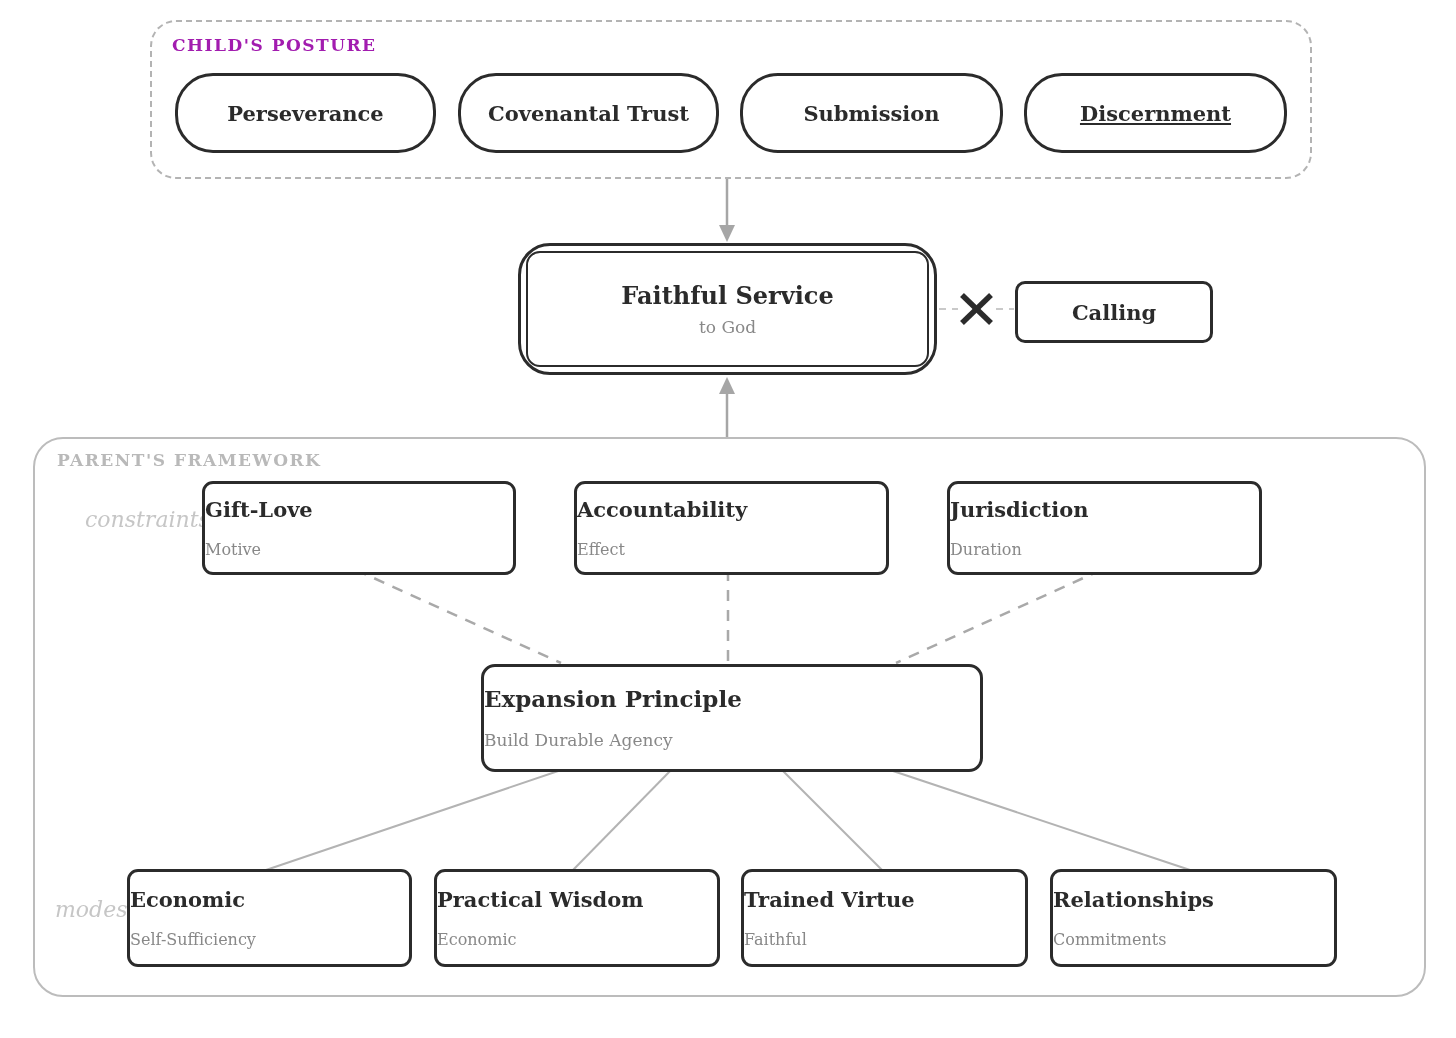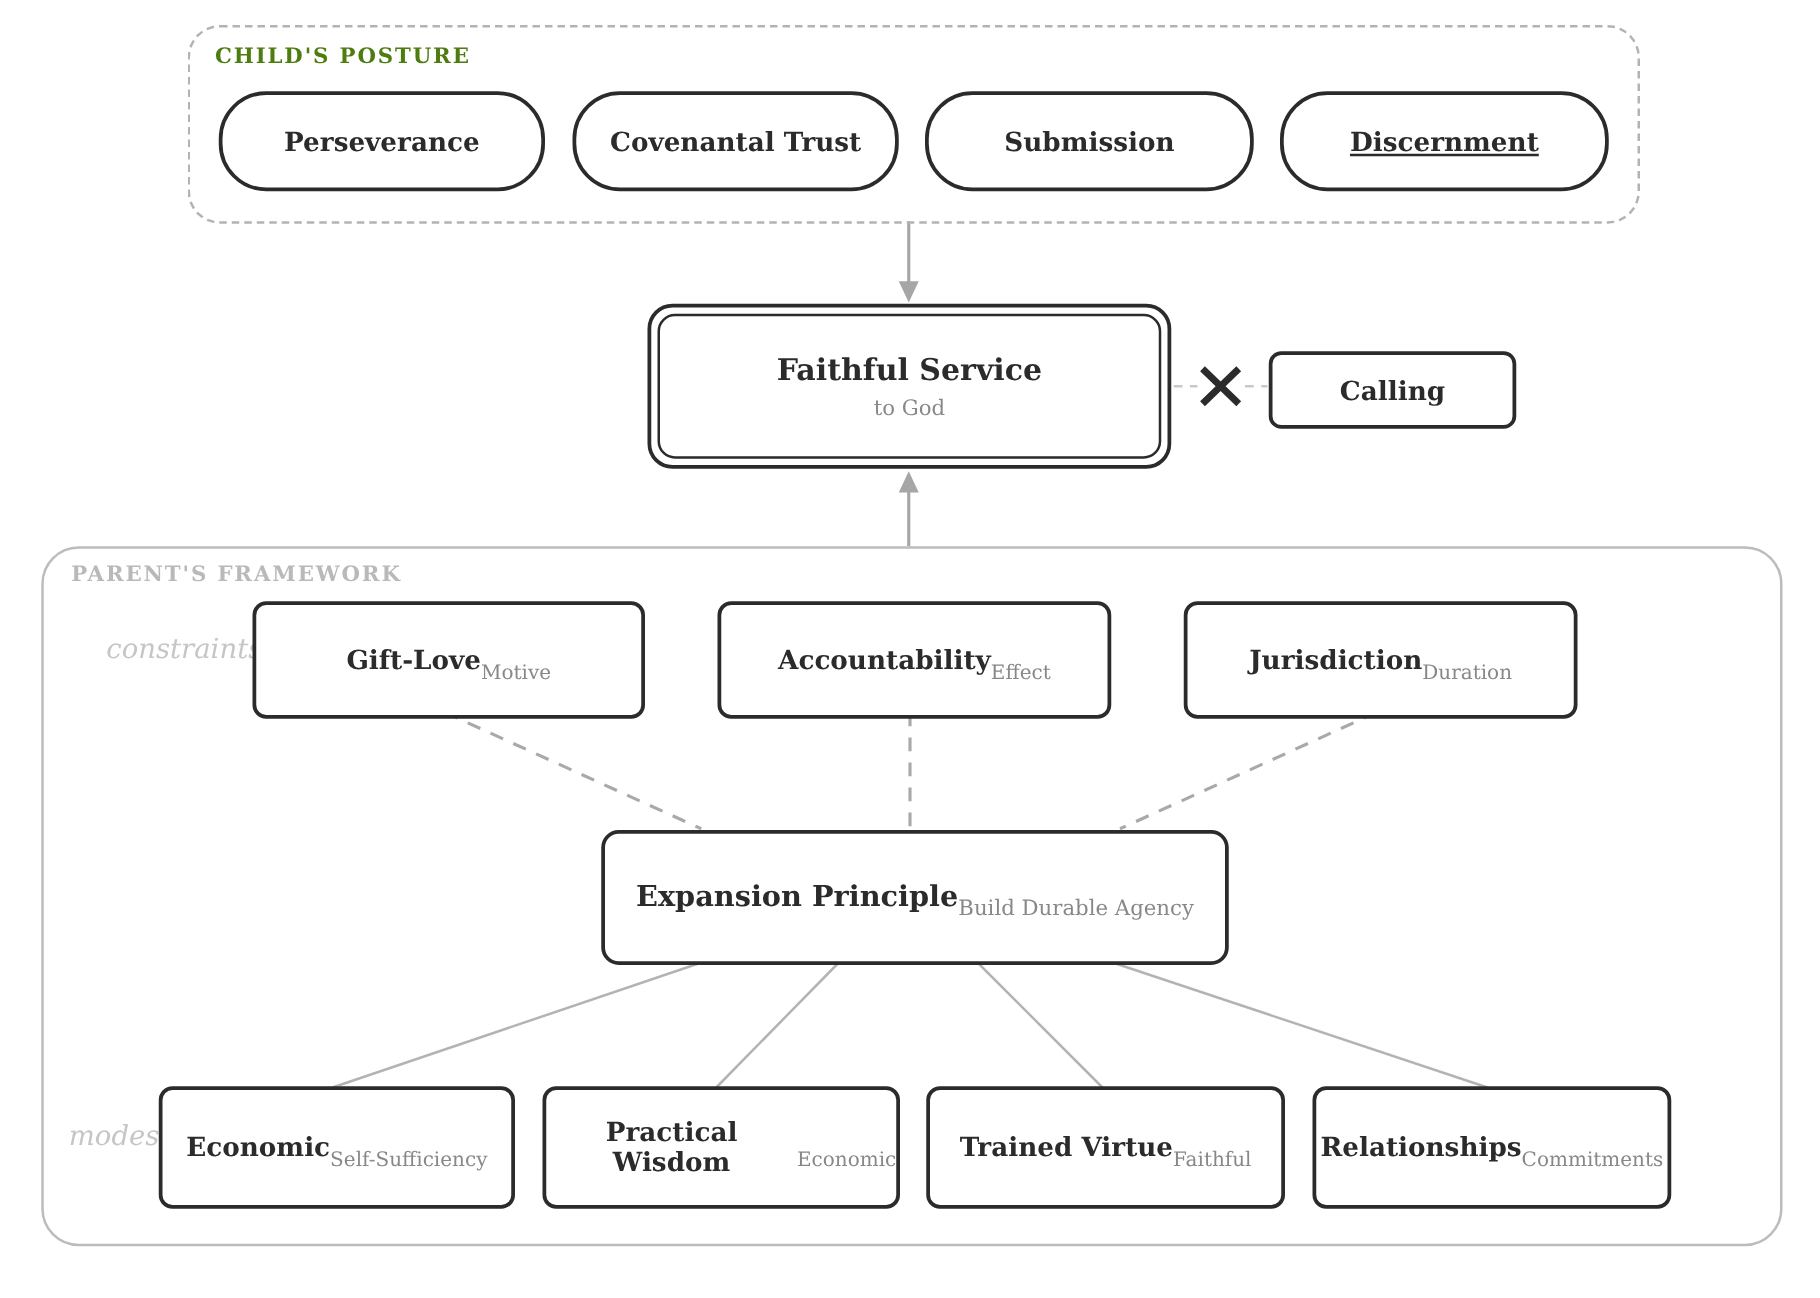"CHILD'S POSTURE" .group-label { color: #4d7c0f -> #a21caf }
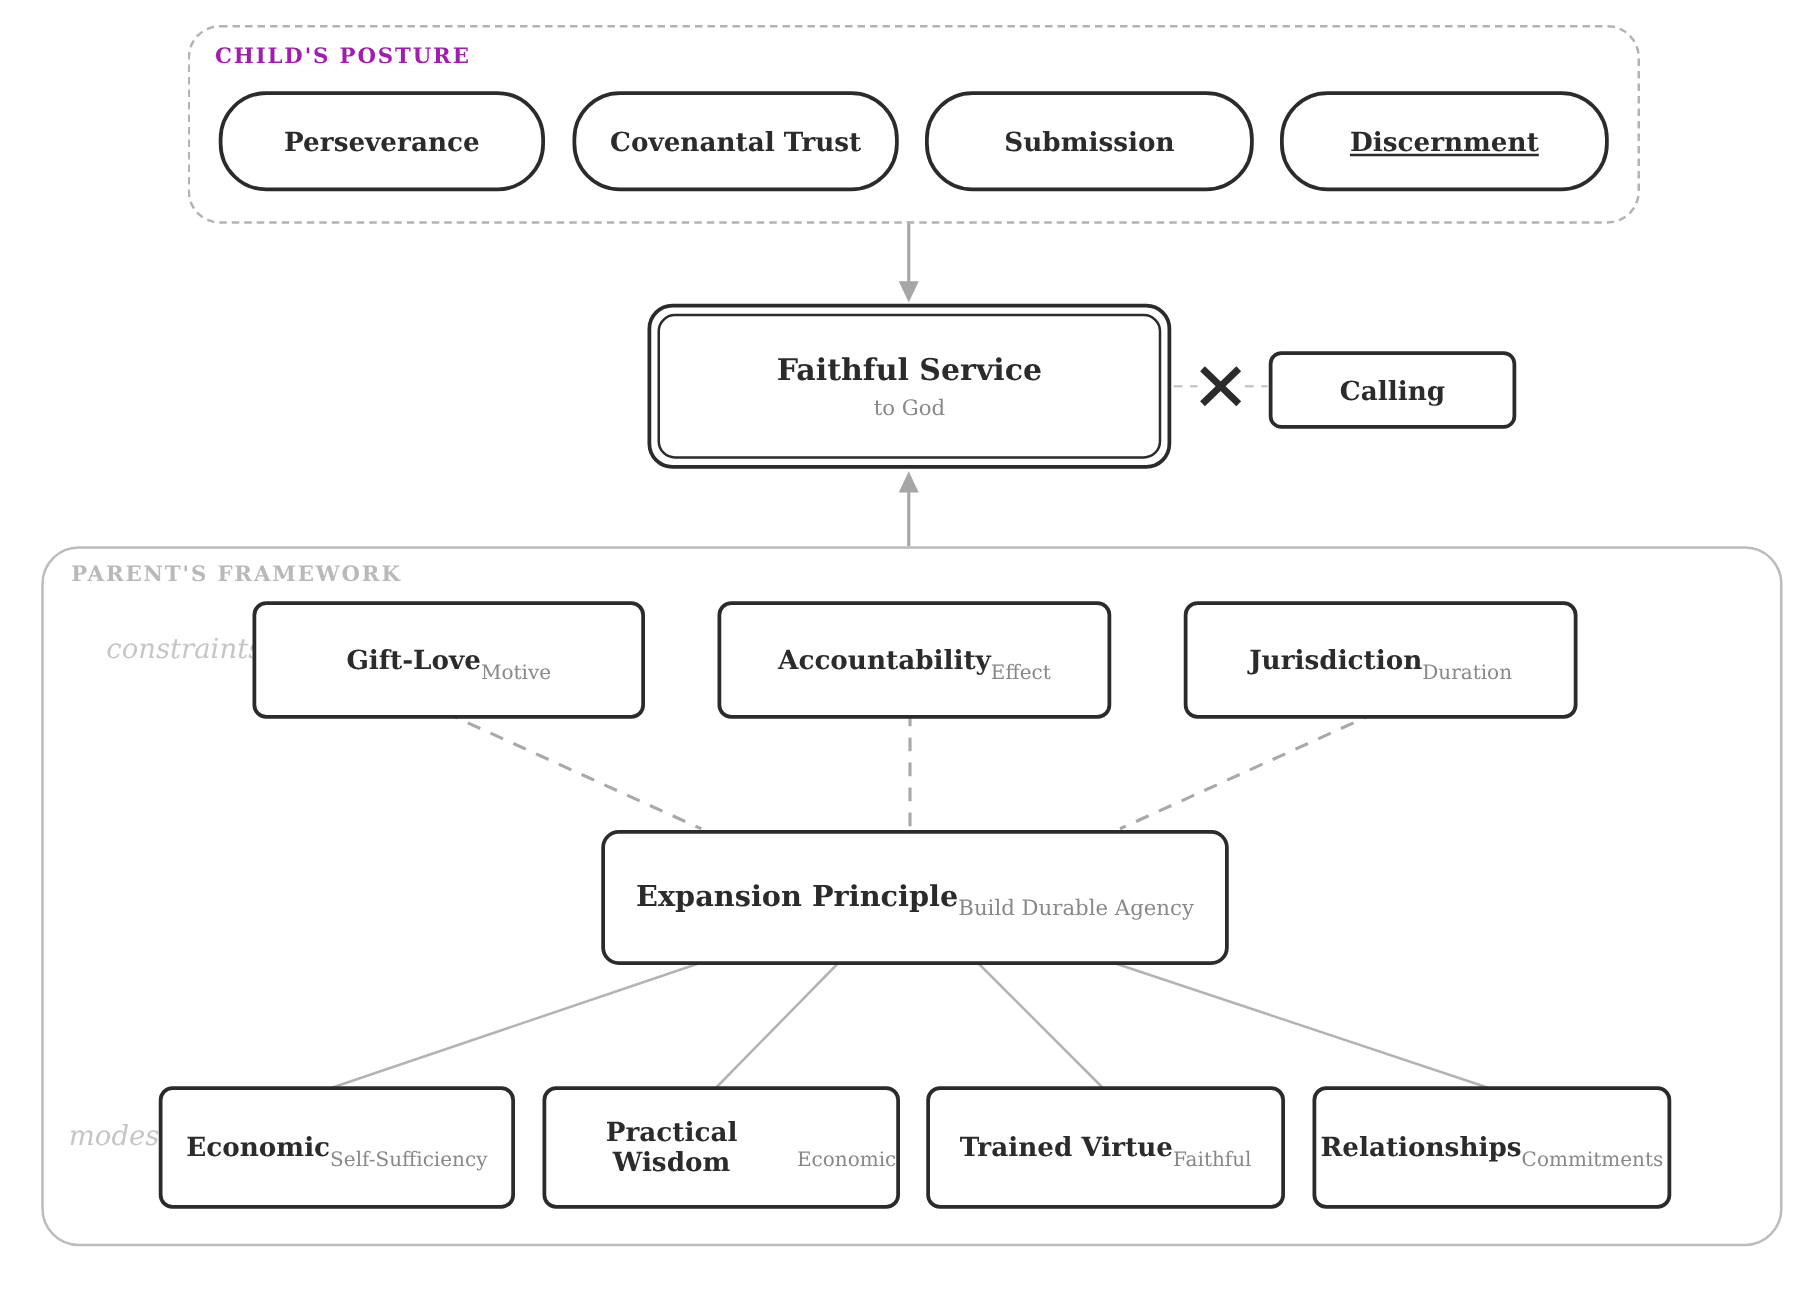"Faithful Service" .double-outer { border-radius: 20px -> 32px }
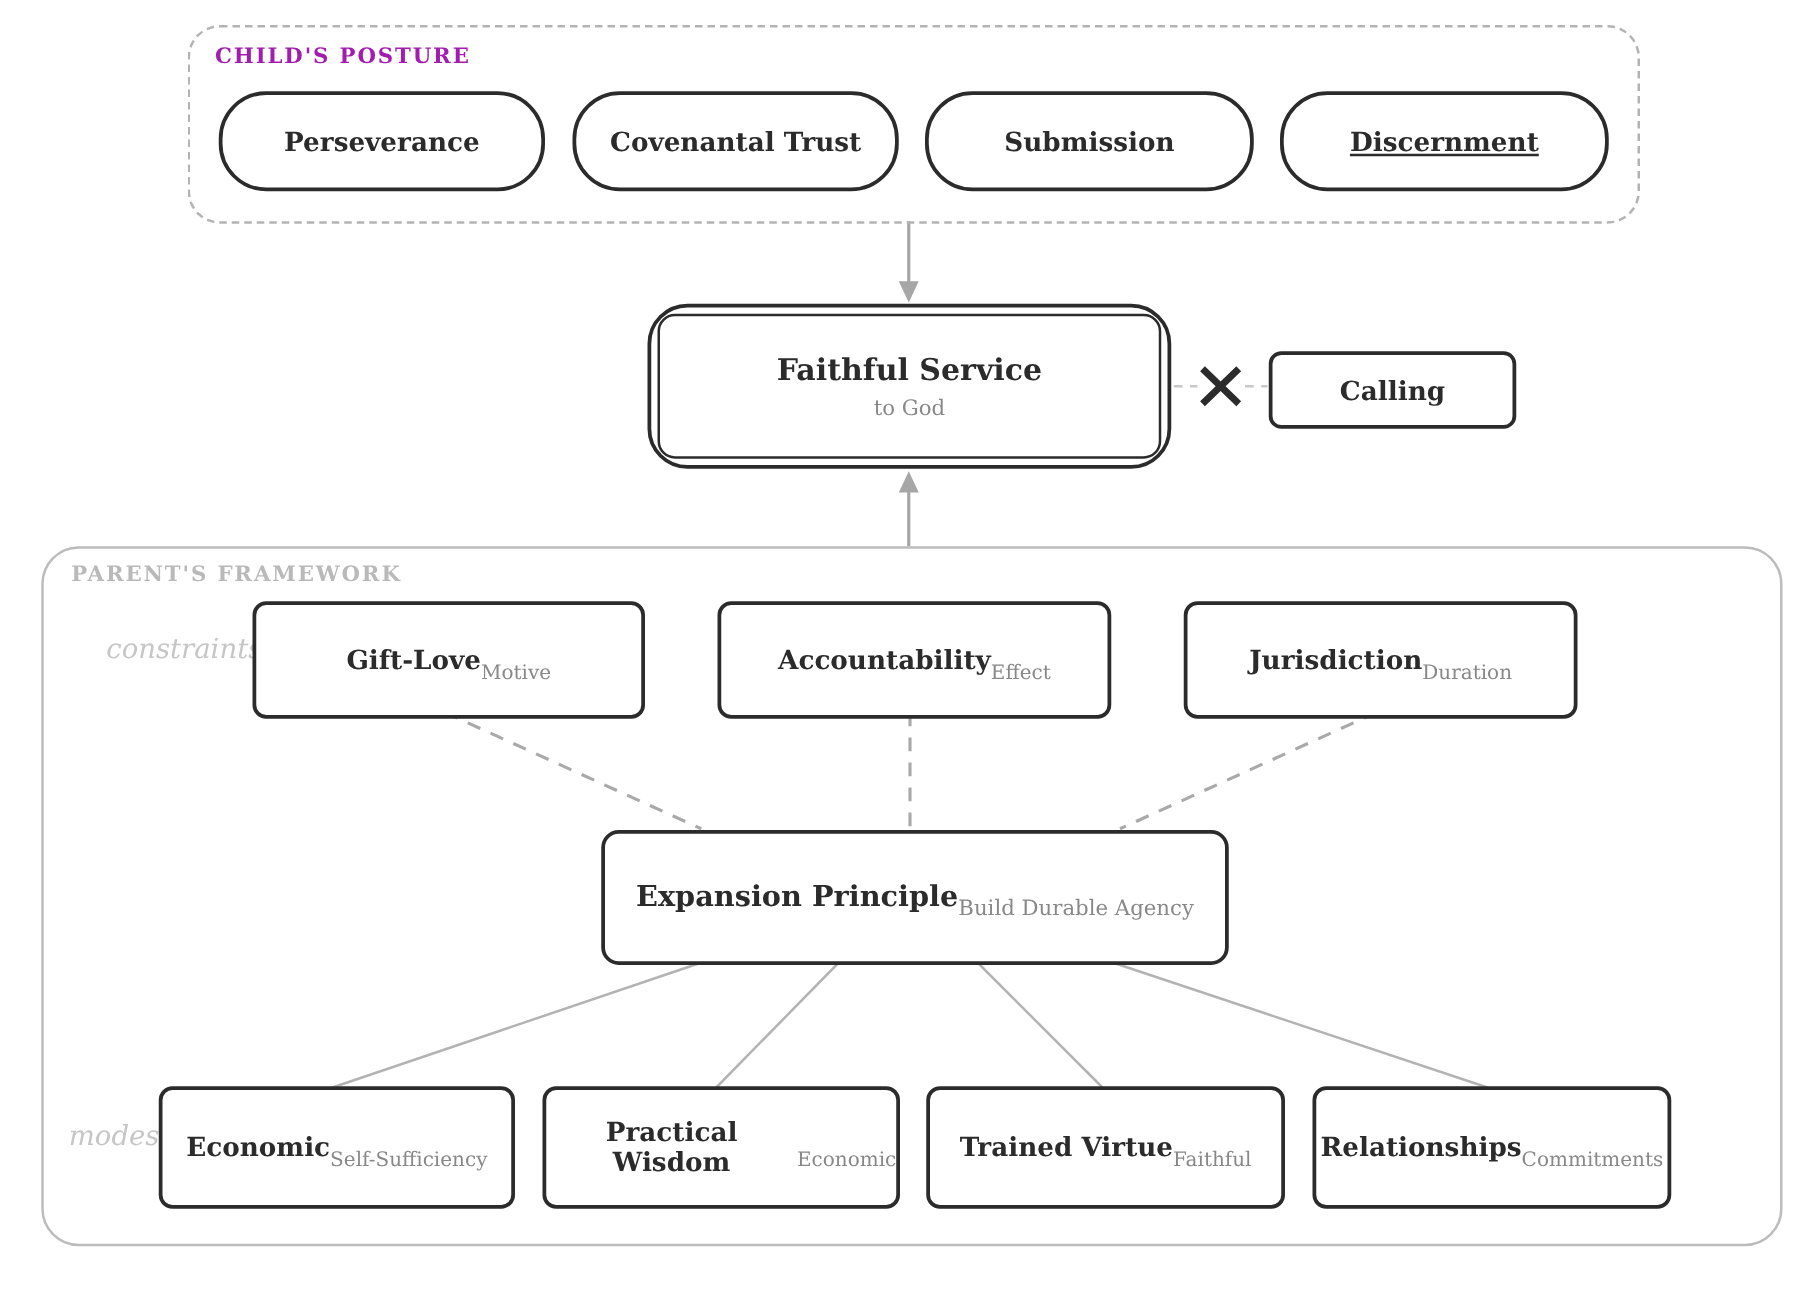"Gift-Love" .node { align-items: center -> flex-start; flex-direction: row -> column }
